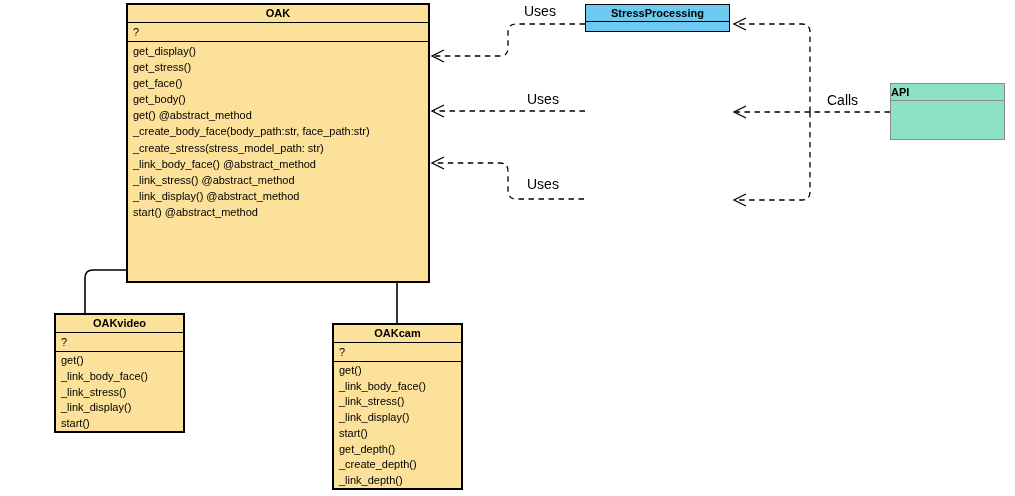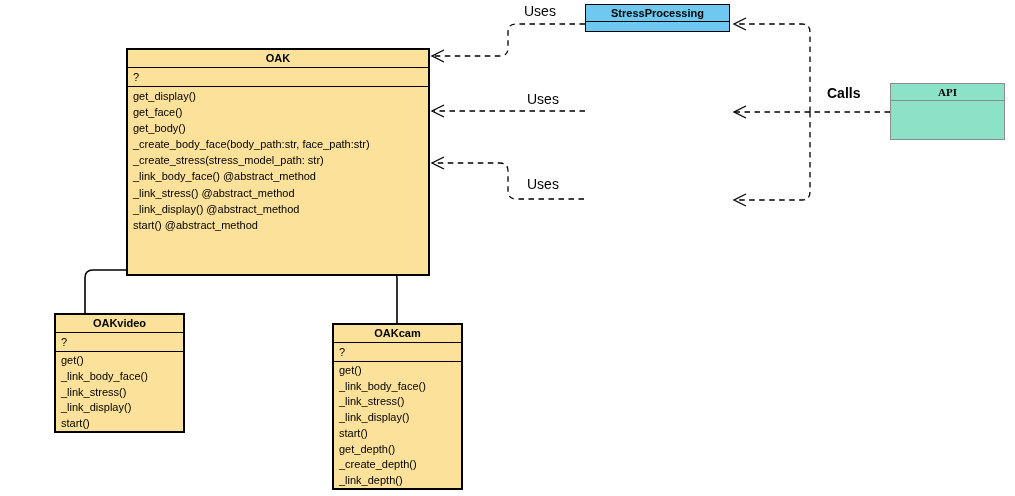"OAK" div.cls { height: 228px -> 280px; margin-top: 45px -> none }
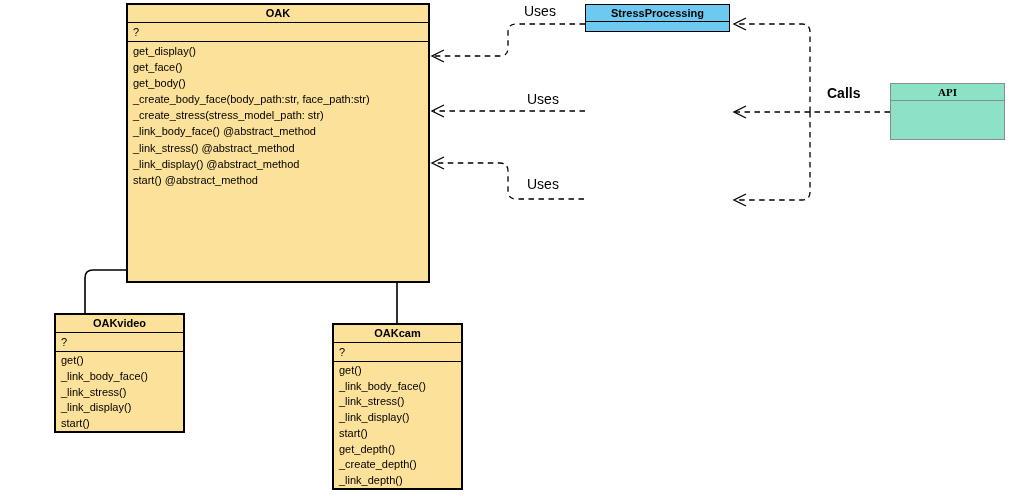"get_stress()" div.m { html: none -> <div>get_stress()</div> }
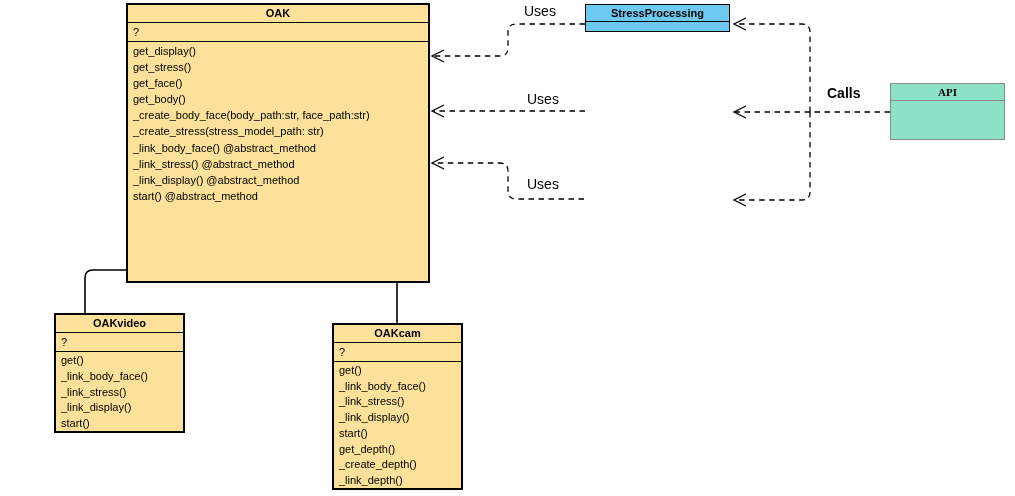"Calls" div.edge-label { font-weight: bold -> none; top: 86px -> 93px }
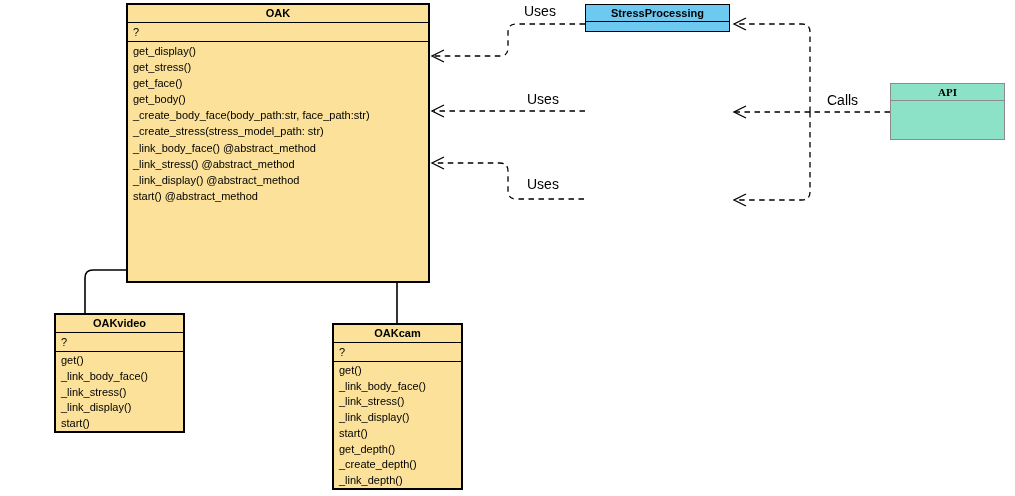"API" .api .api-title { font-family: Liberation Serif, serif -> none; text-align: center -> left }
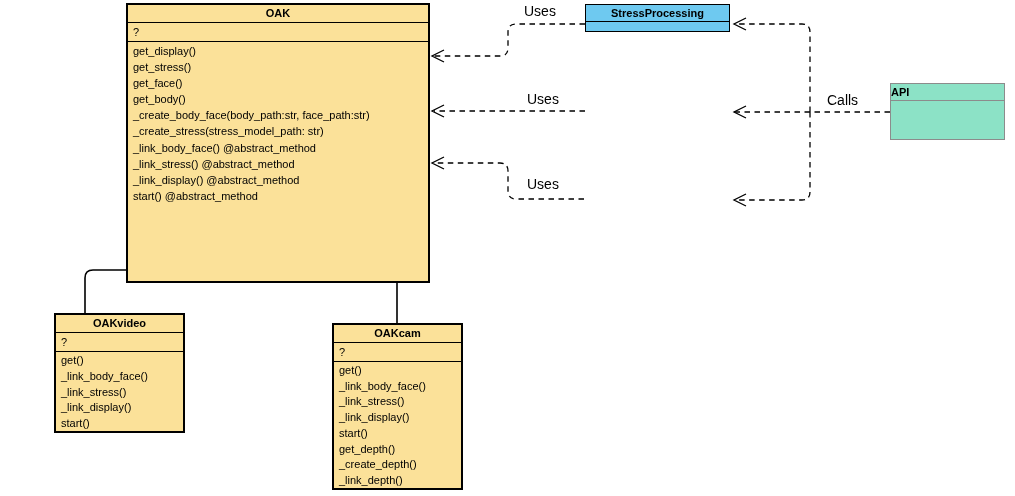"get() @abstract_method" div.m { html: none -> <div>get() @abstract_method</div> }
